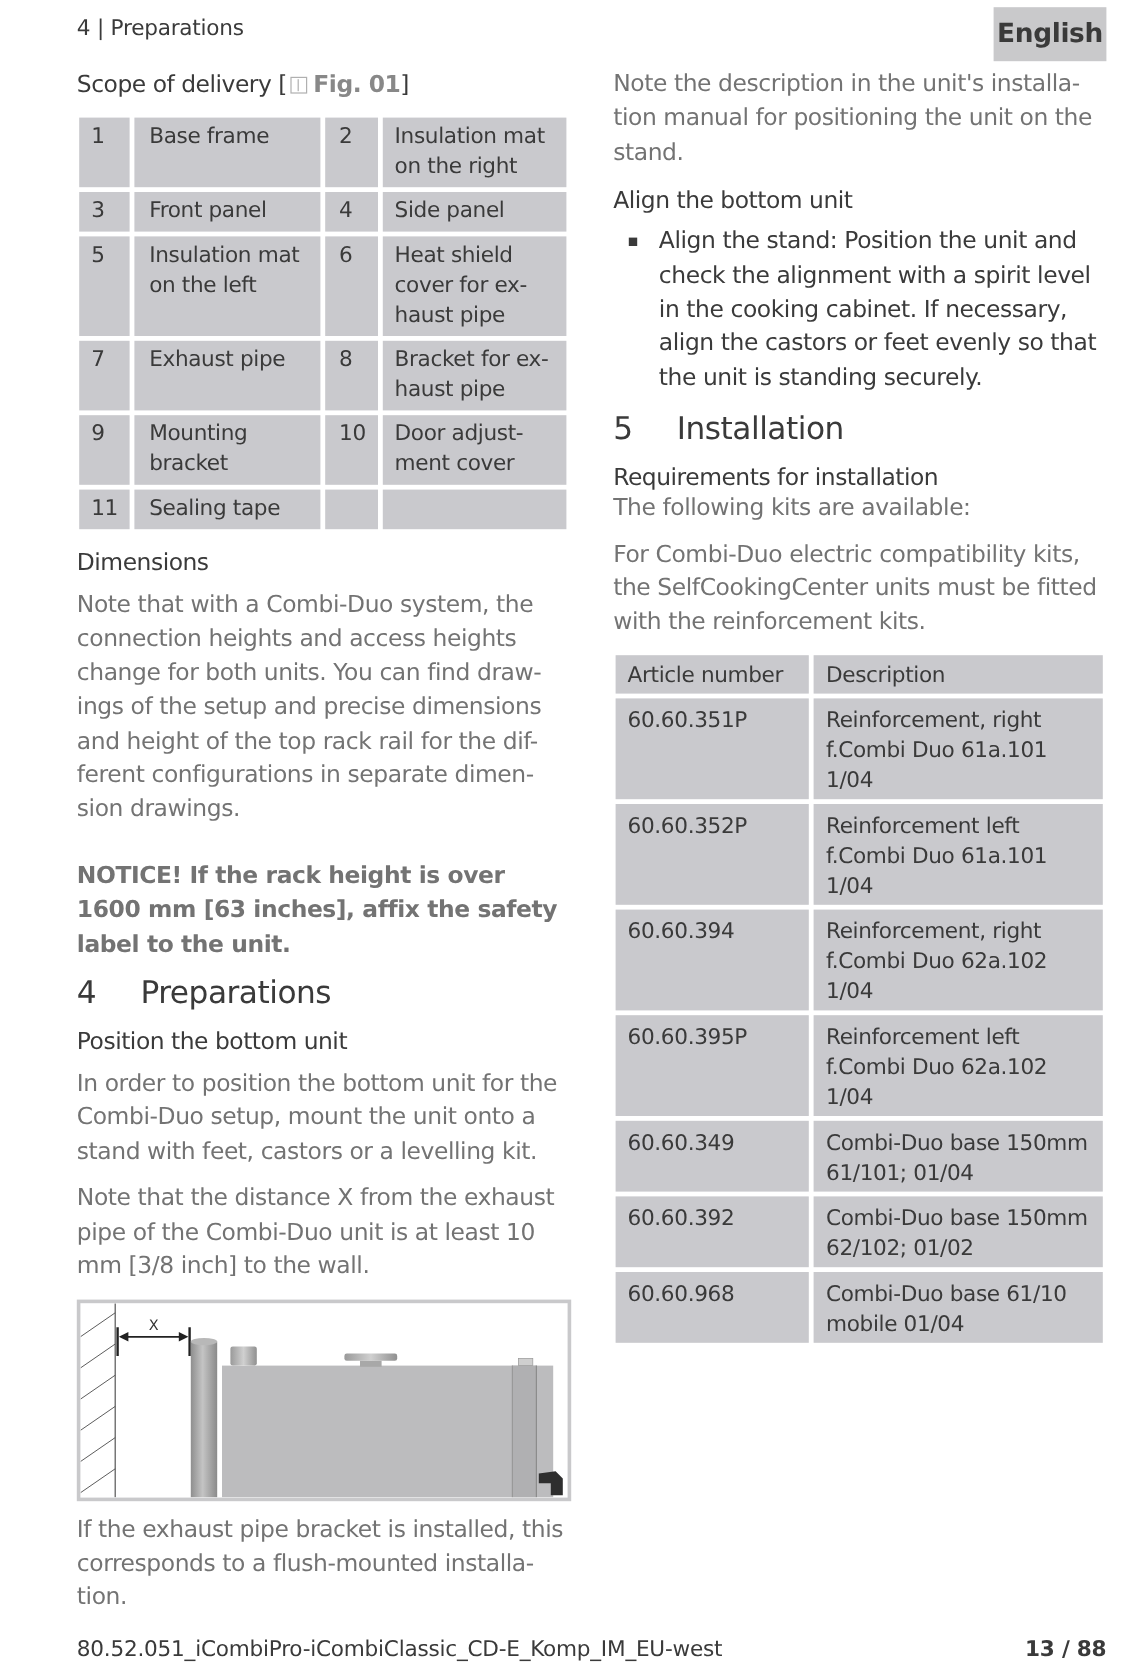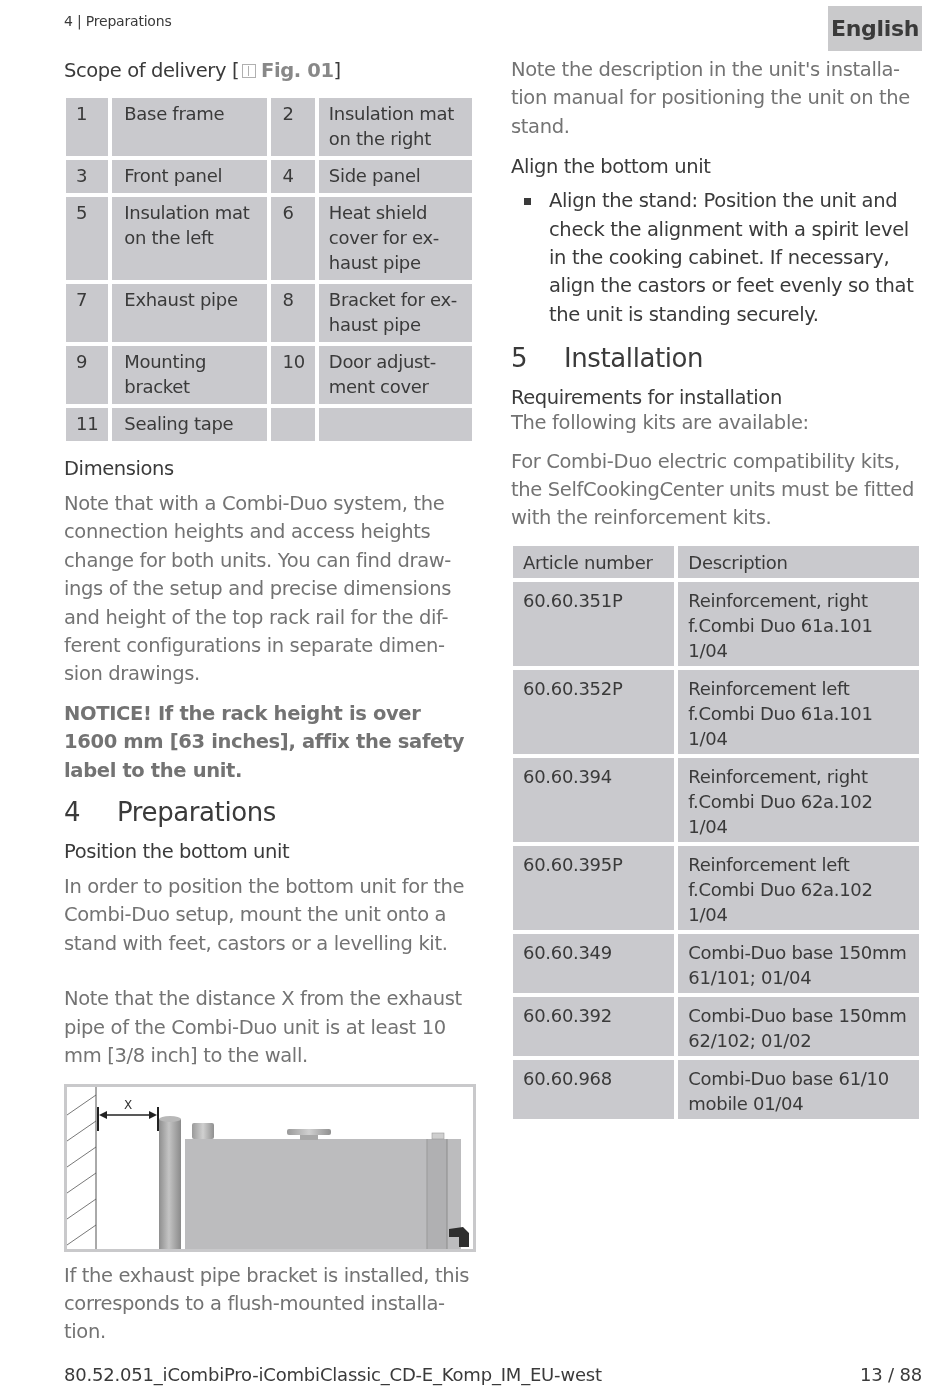"4 | Preparations" .running-head { font-size: 14px -> 18px }
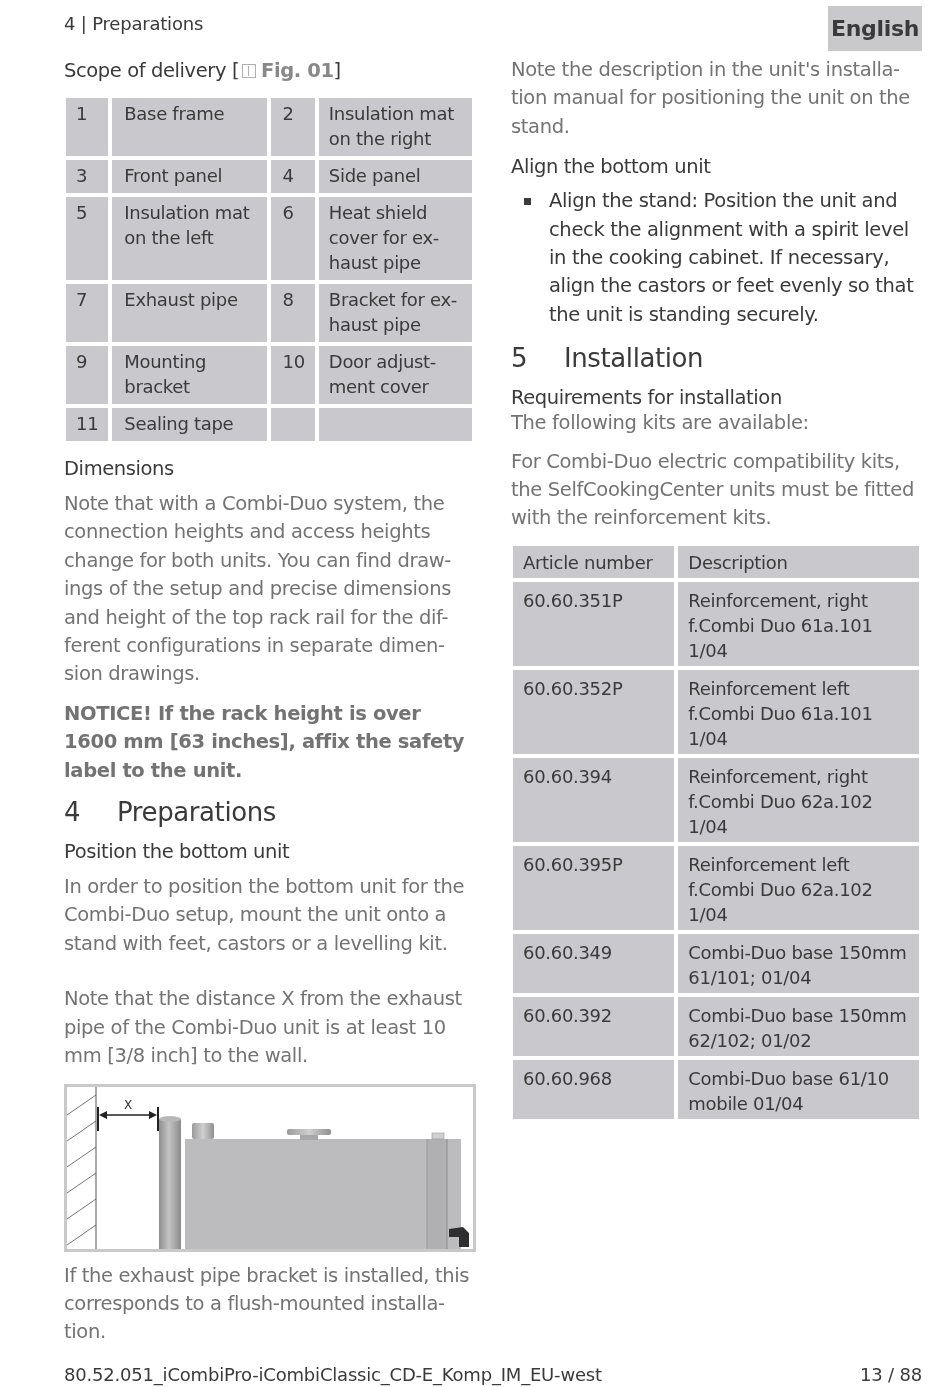"NOTICE! If the rack height" p.para { margin-top: 11px -> 27px }
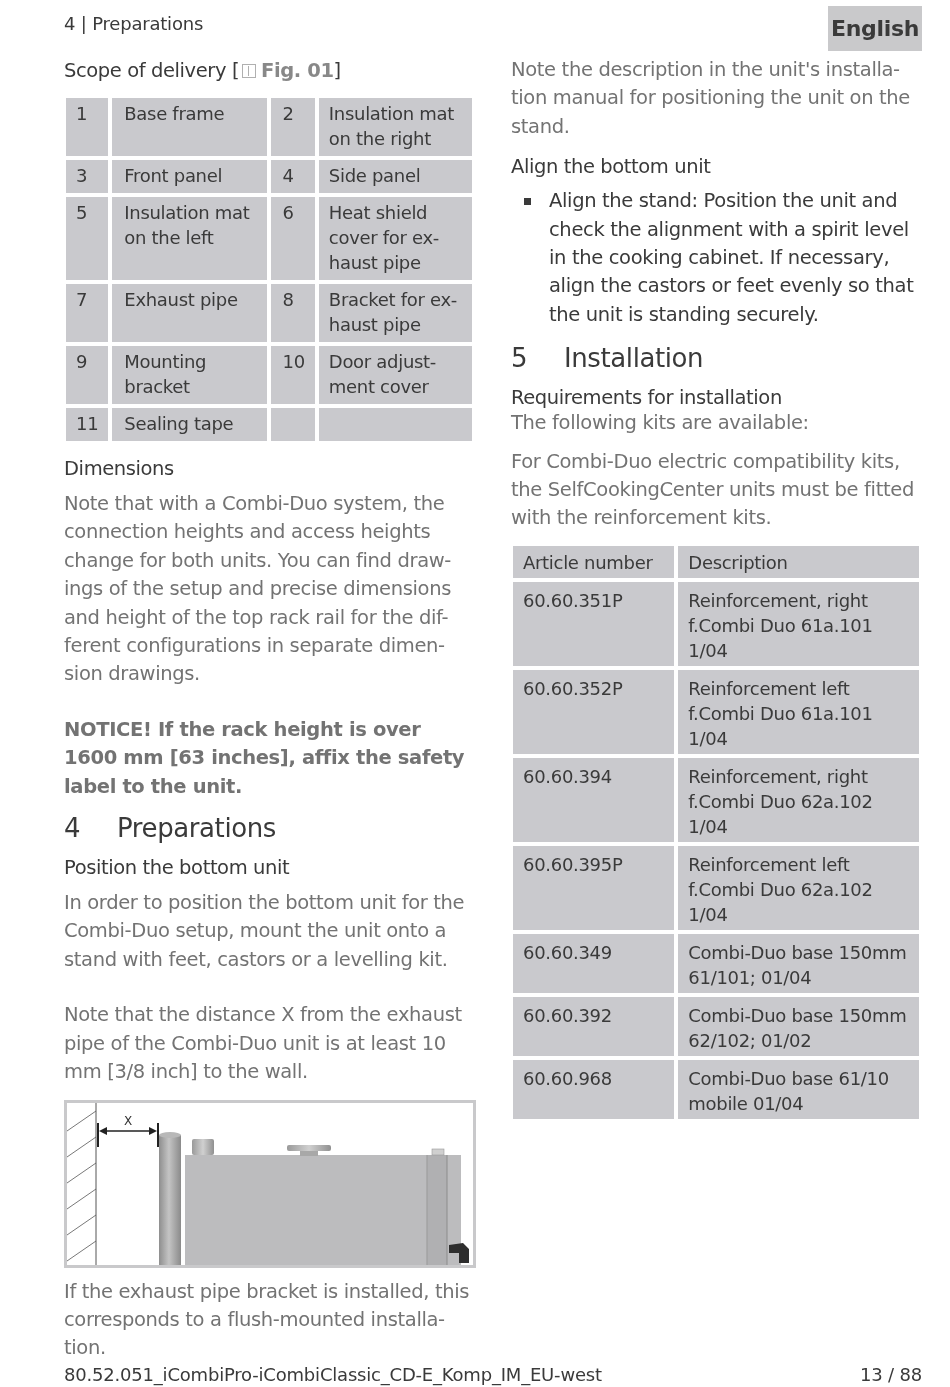"Note that the distance X" p.para { margin-top: 27px -> 10px }
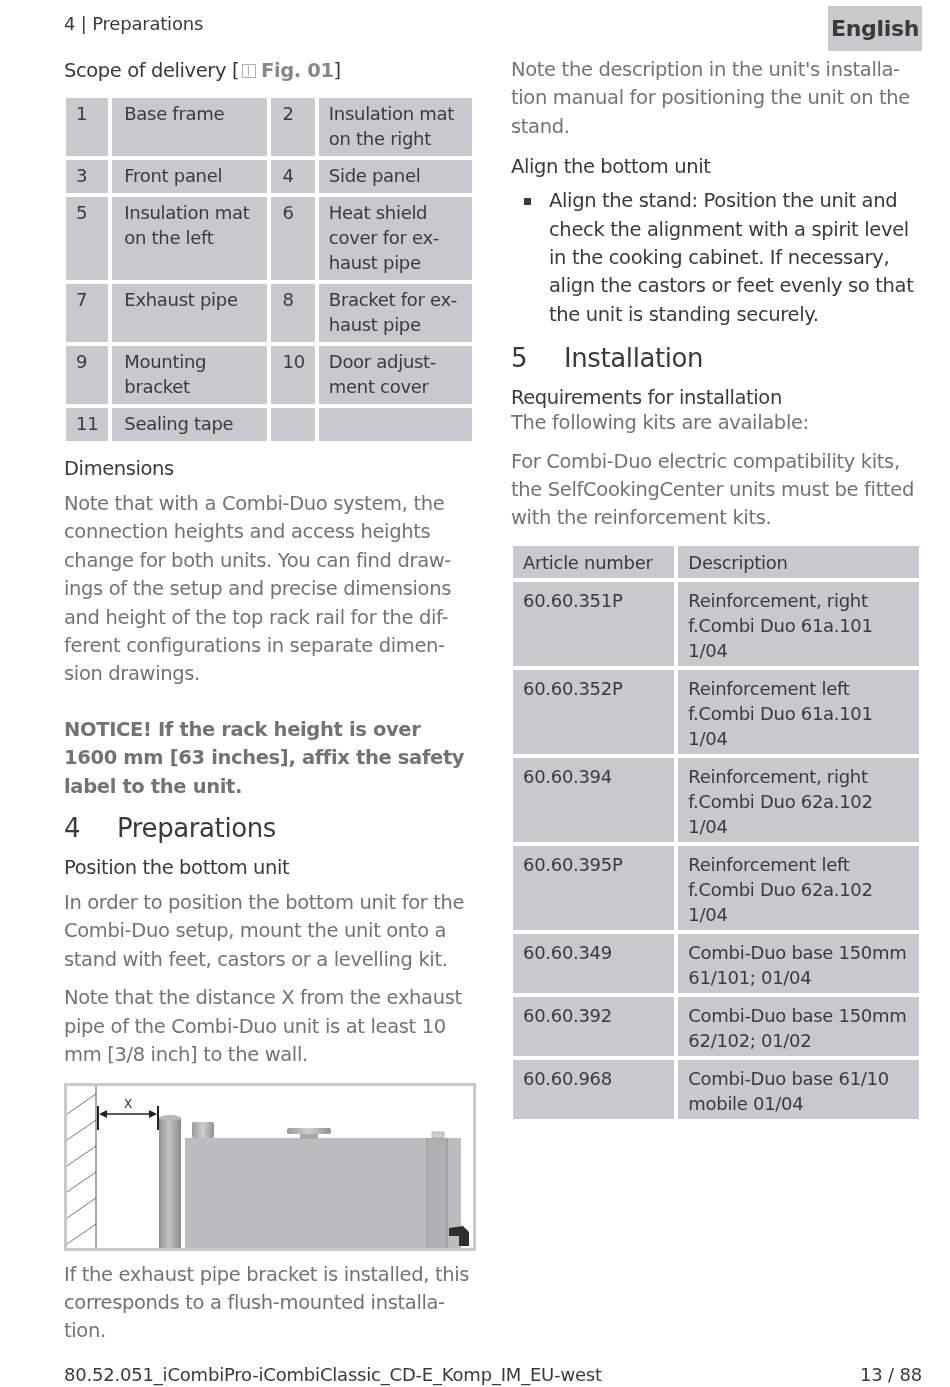"13 / 88" .footer-right { font-weight: none -> bold }
